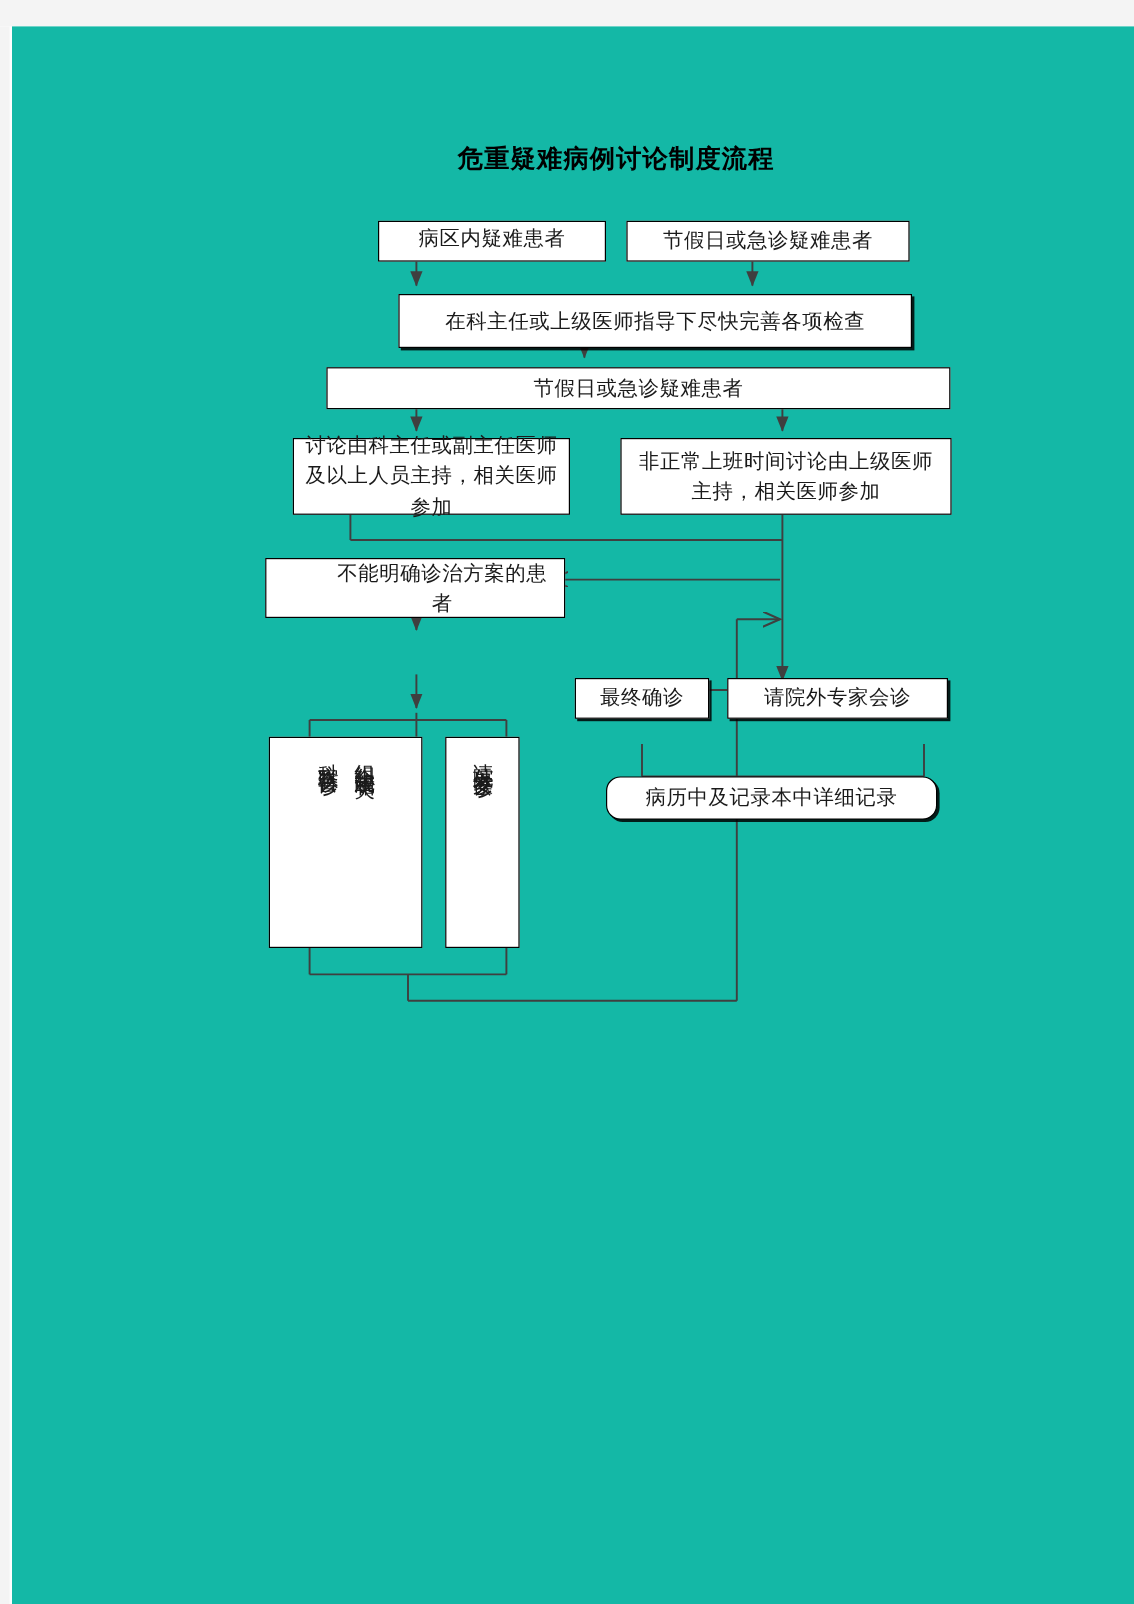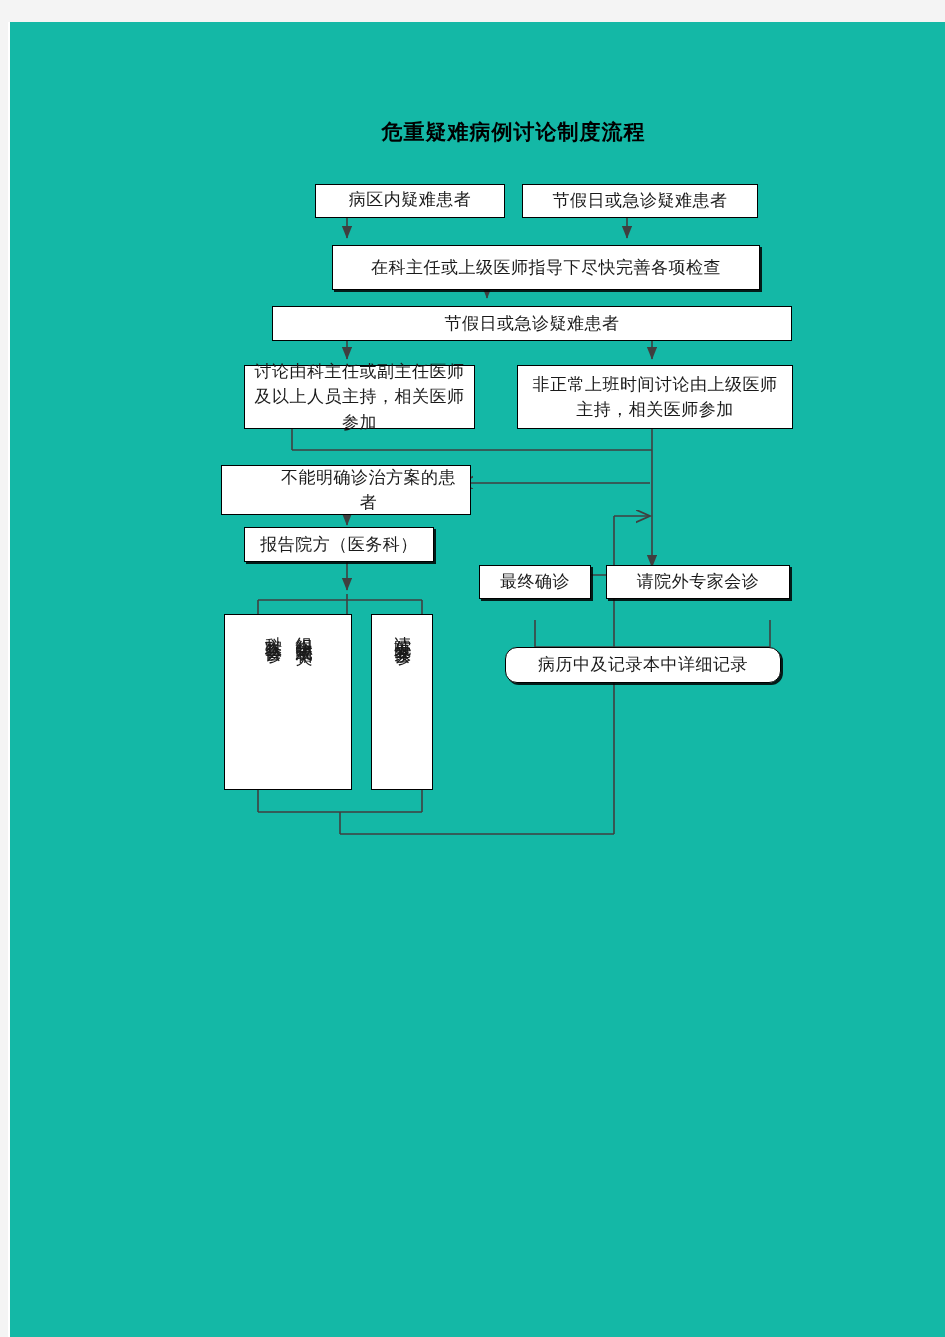"报告院方（医务科）" div.node { html: <div> <span>报告院方（医务科）</span> </div> -> none }
